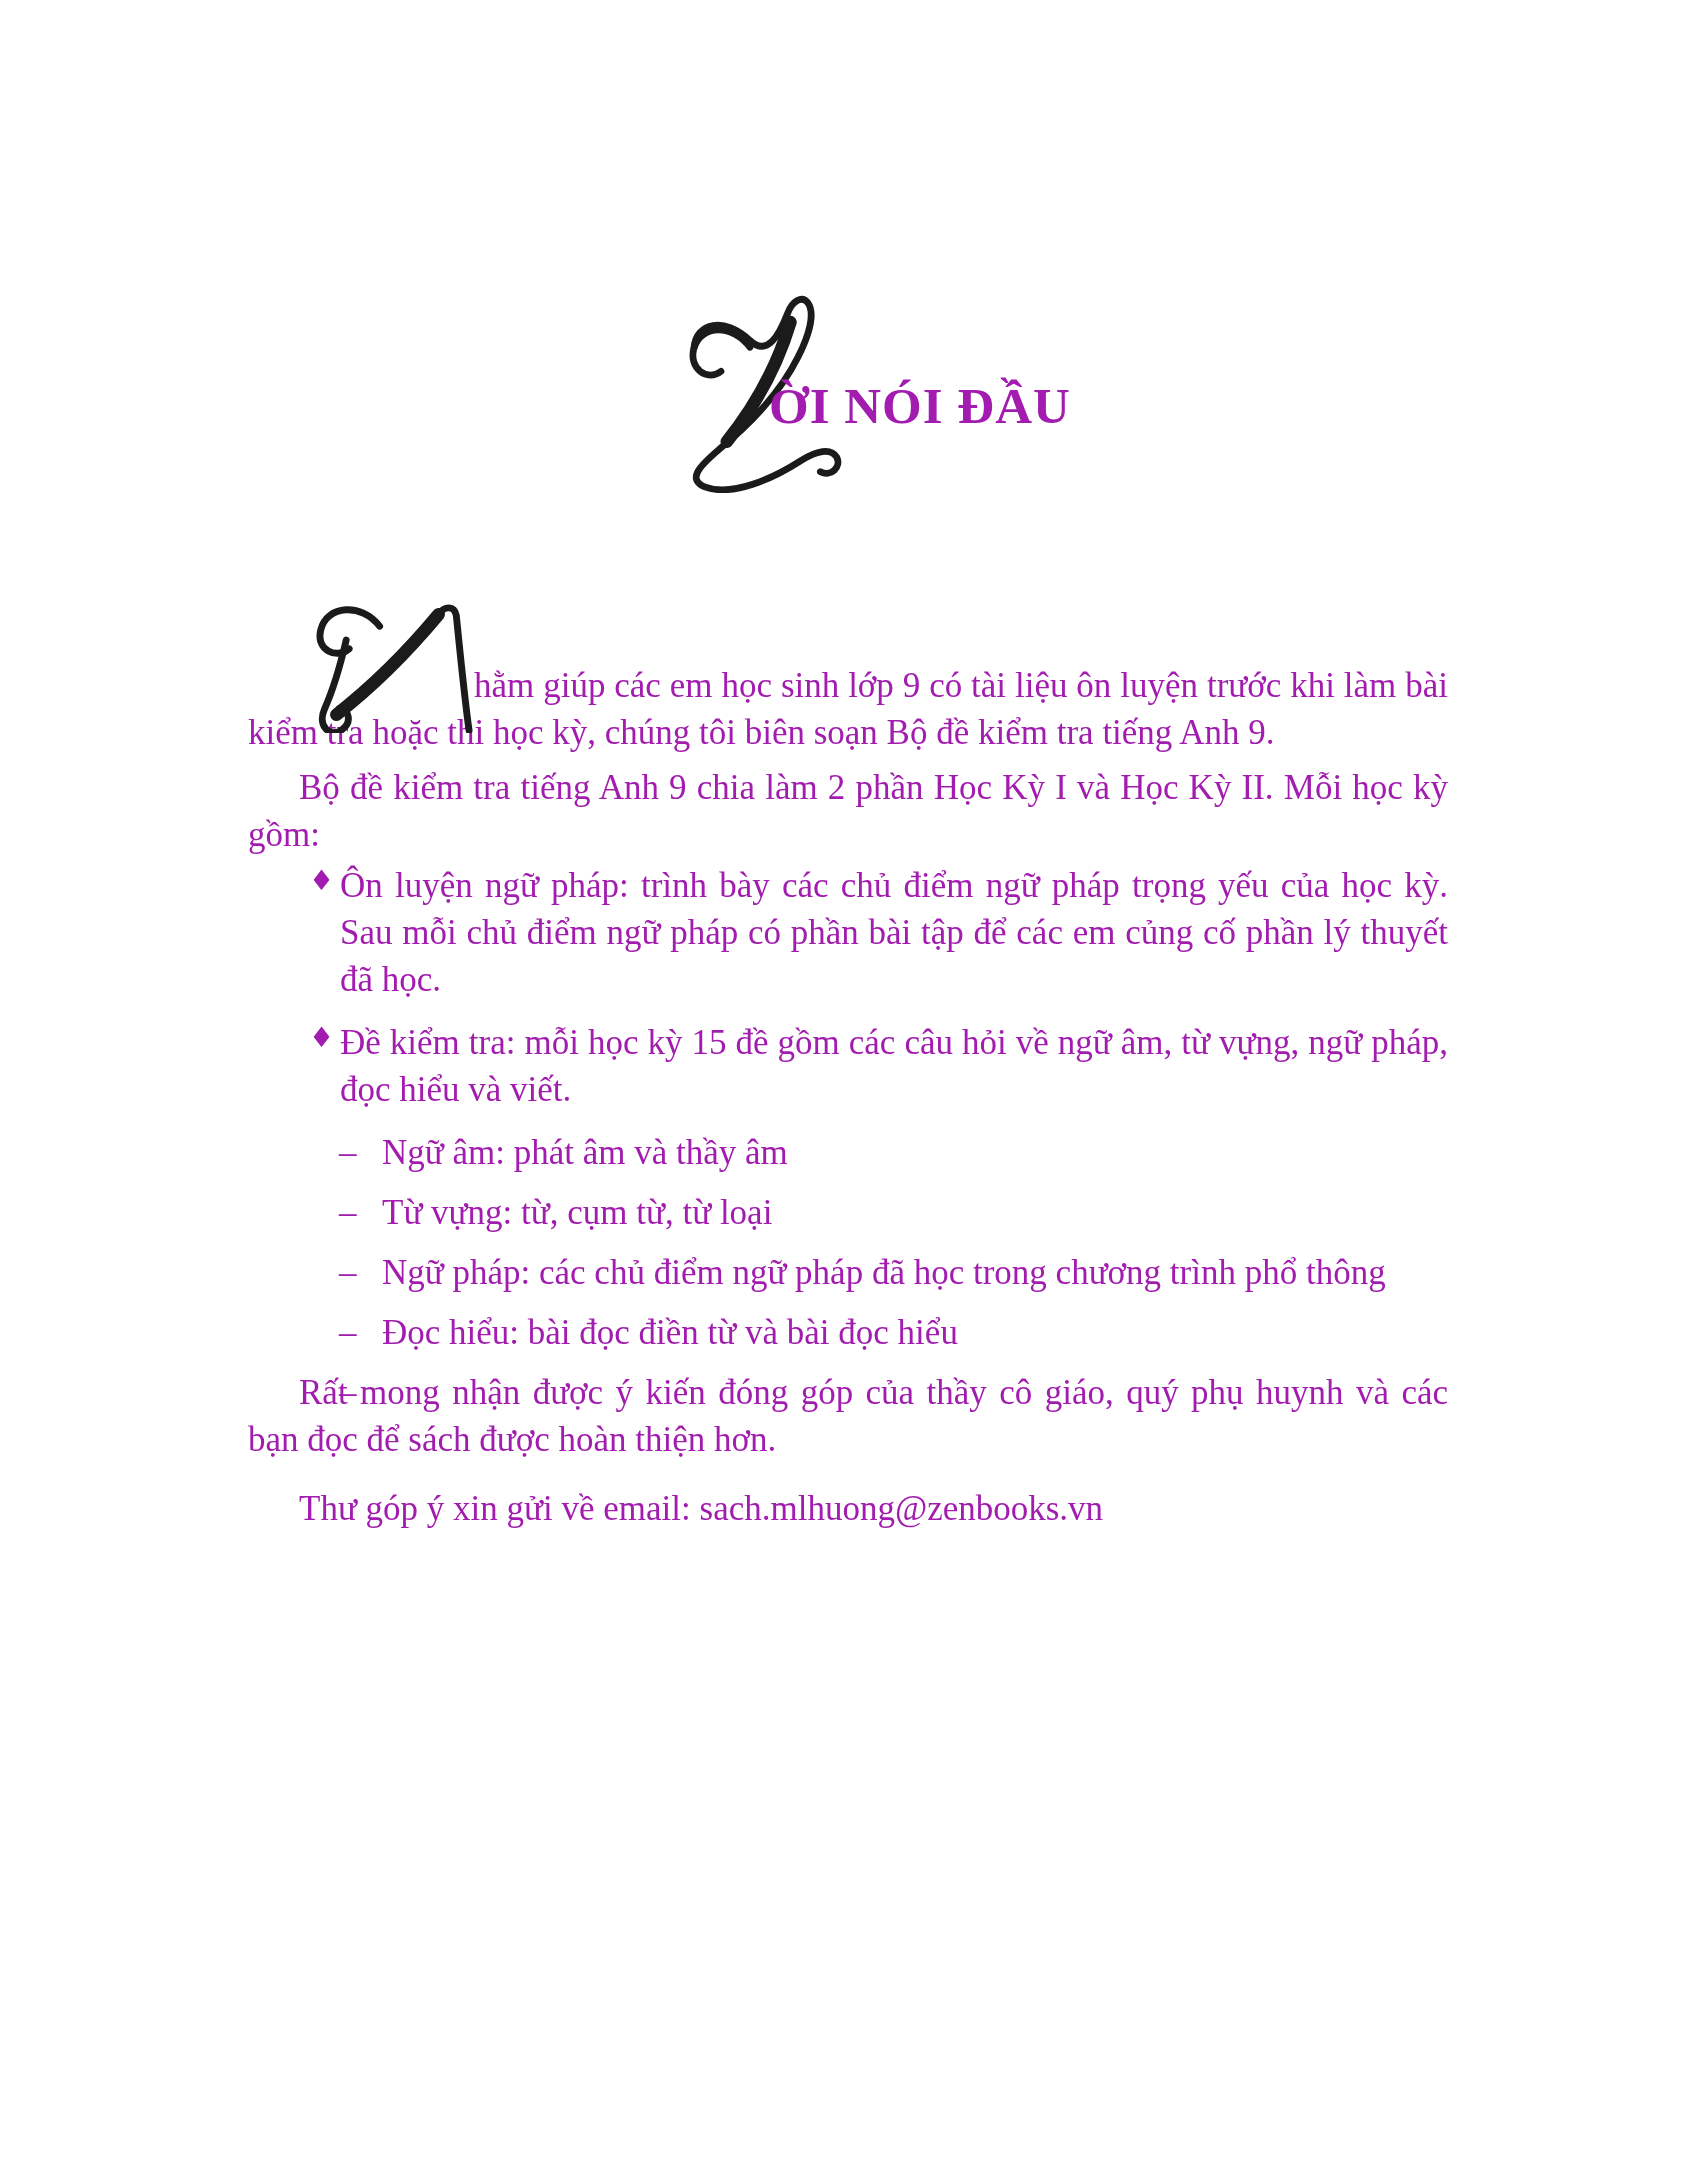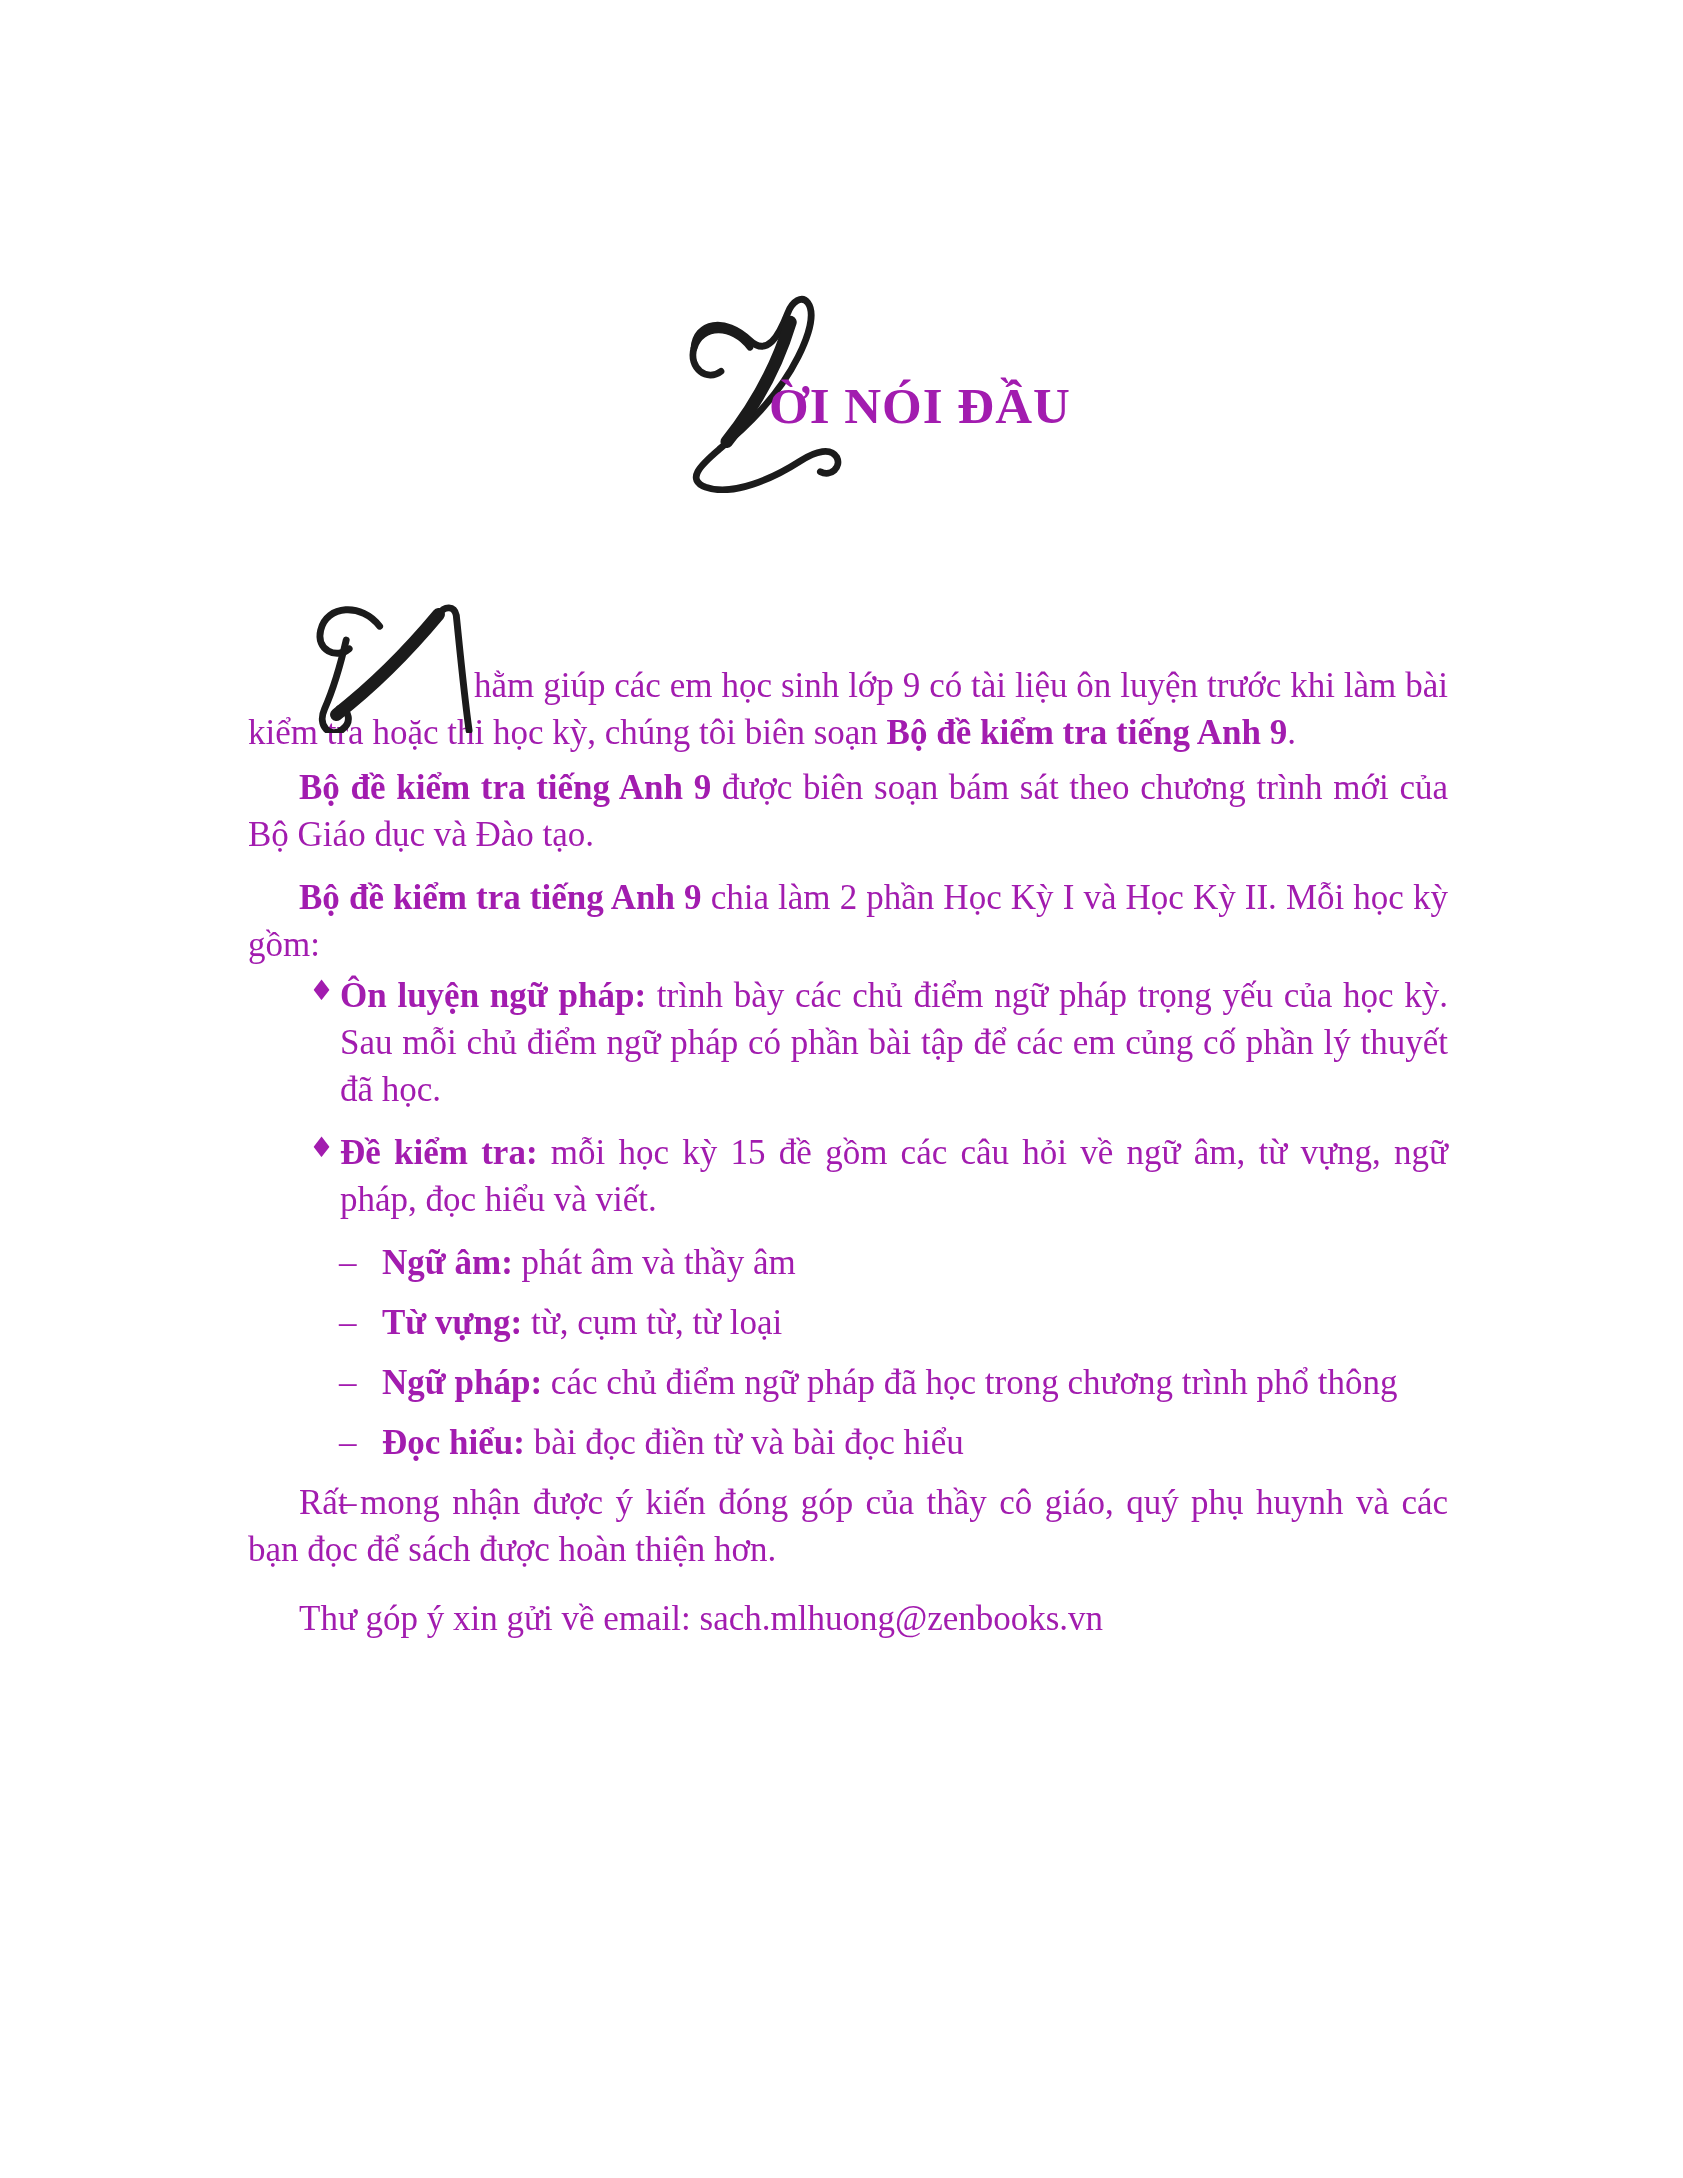"Bộ đề kiểm tra tiếng" .b { font-weight: bold -> normal }
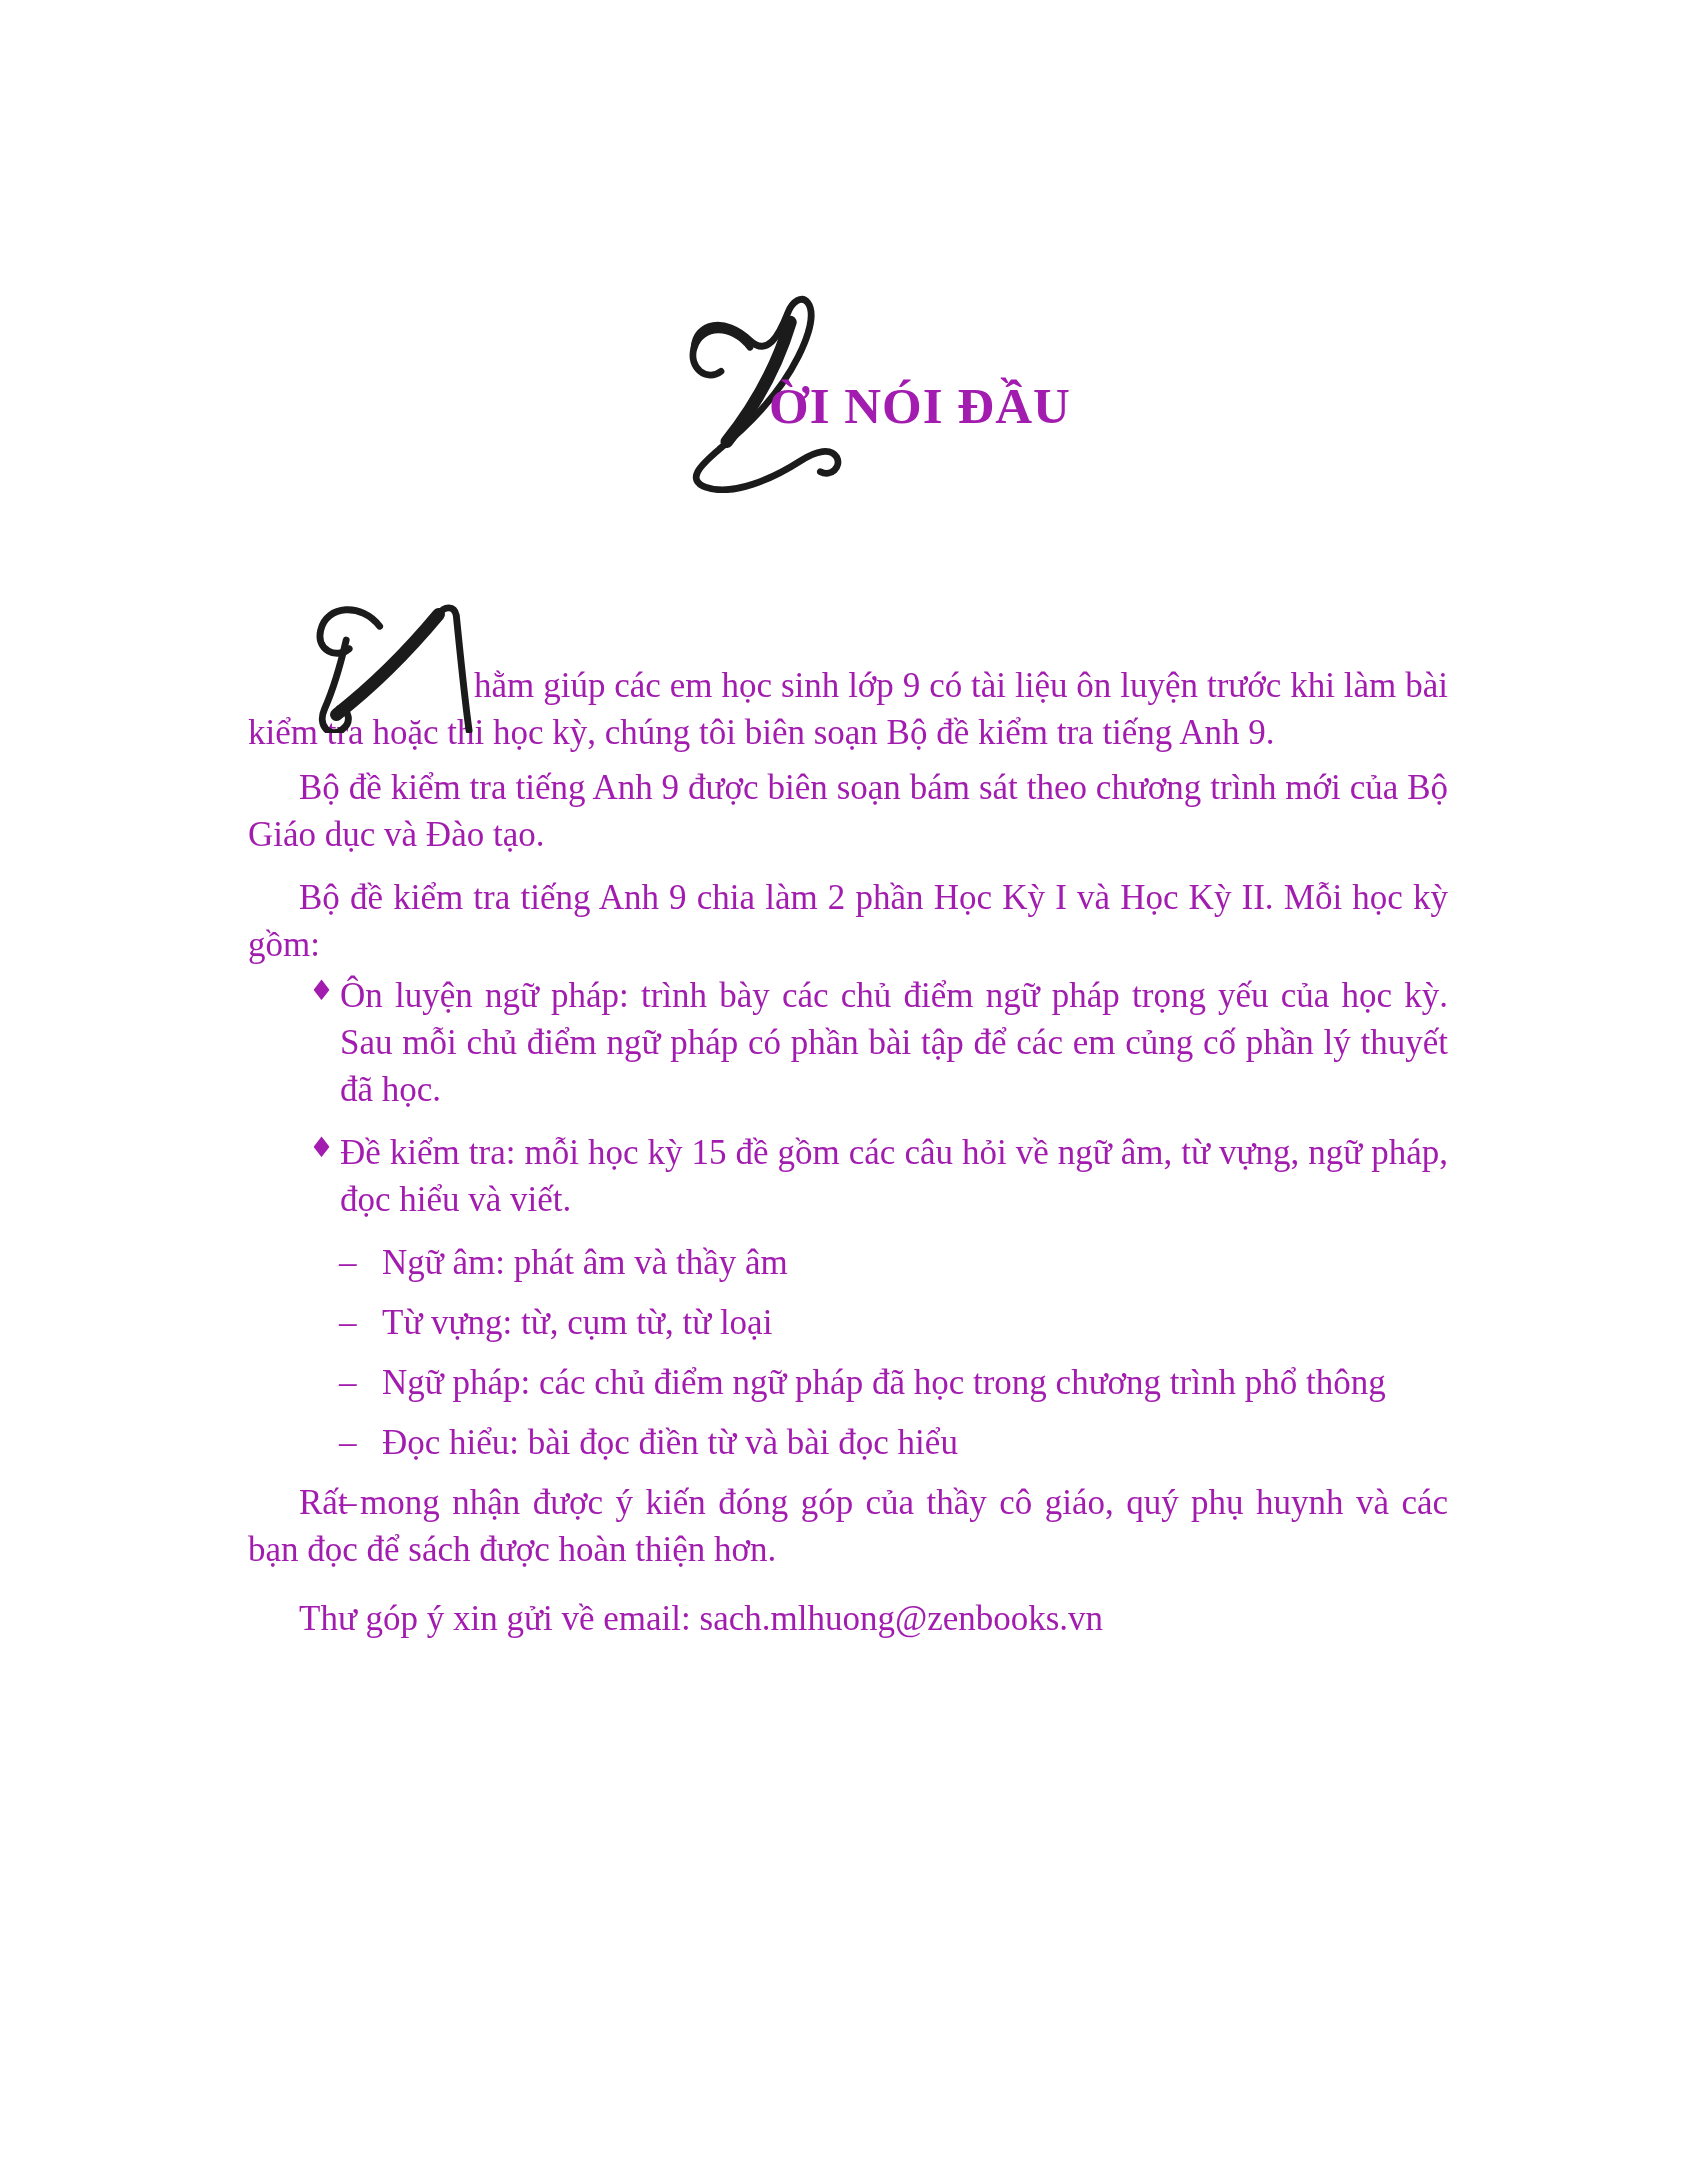"Bộ đề kiểm tra tiếng Anh 9 được" p.para { html: <p><span>Bộ đề kiểm tra tiếng Anh 9</span><span> được biên soạn bám sát theo chương trình mới của Bộ Giáo dục và Đào tạo.</span></p> -> none }
